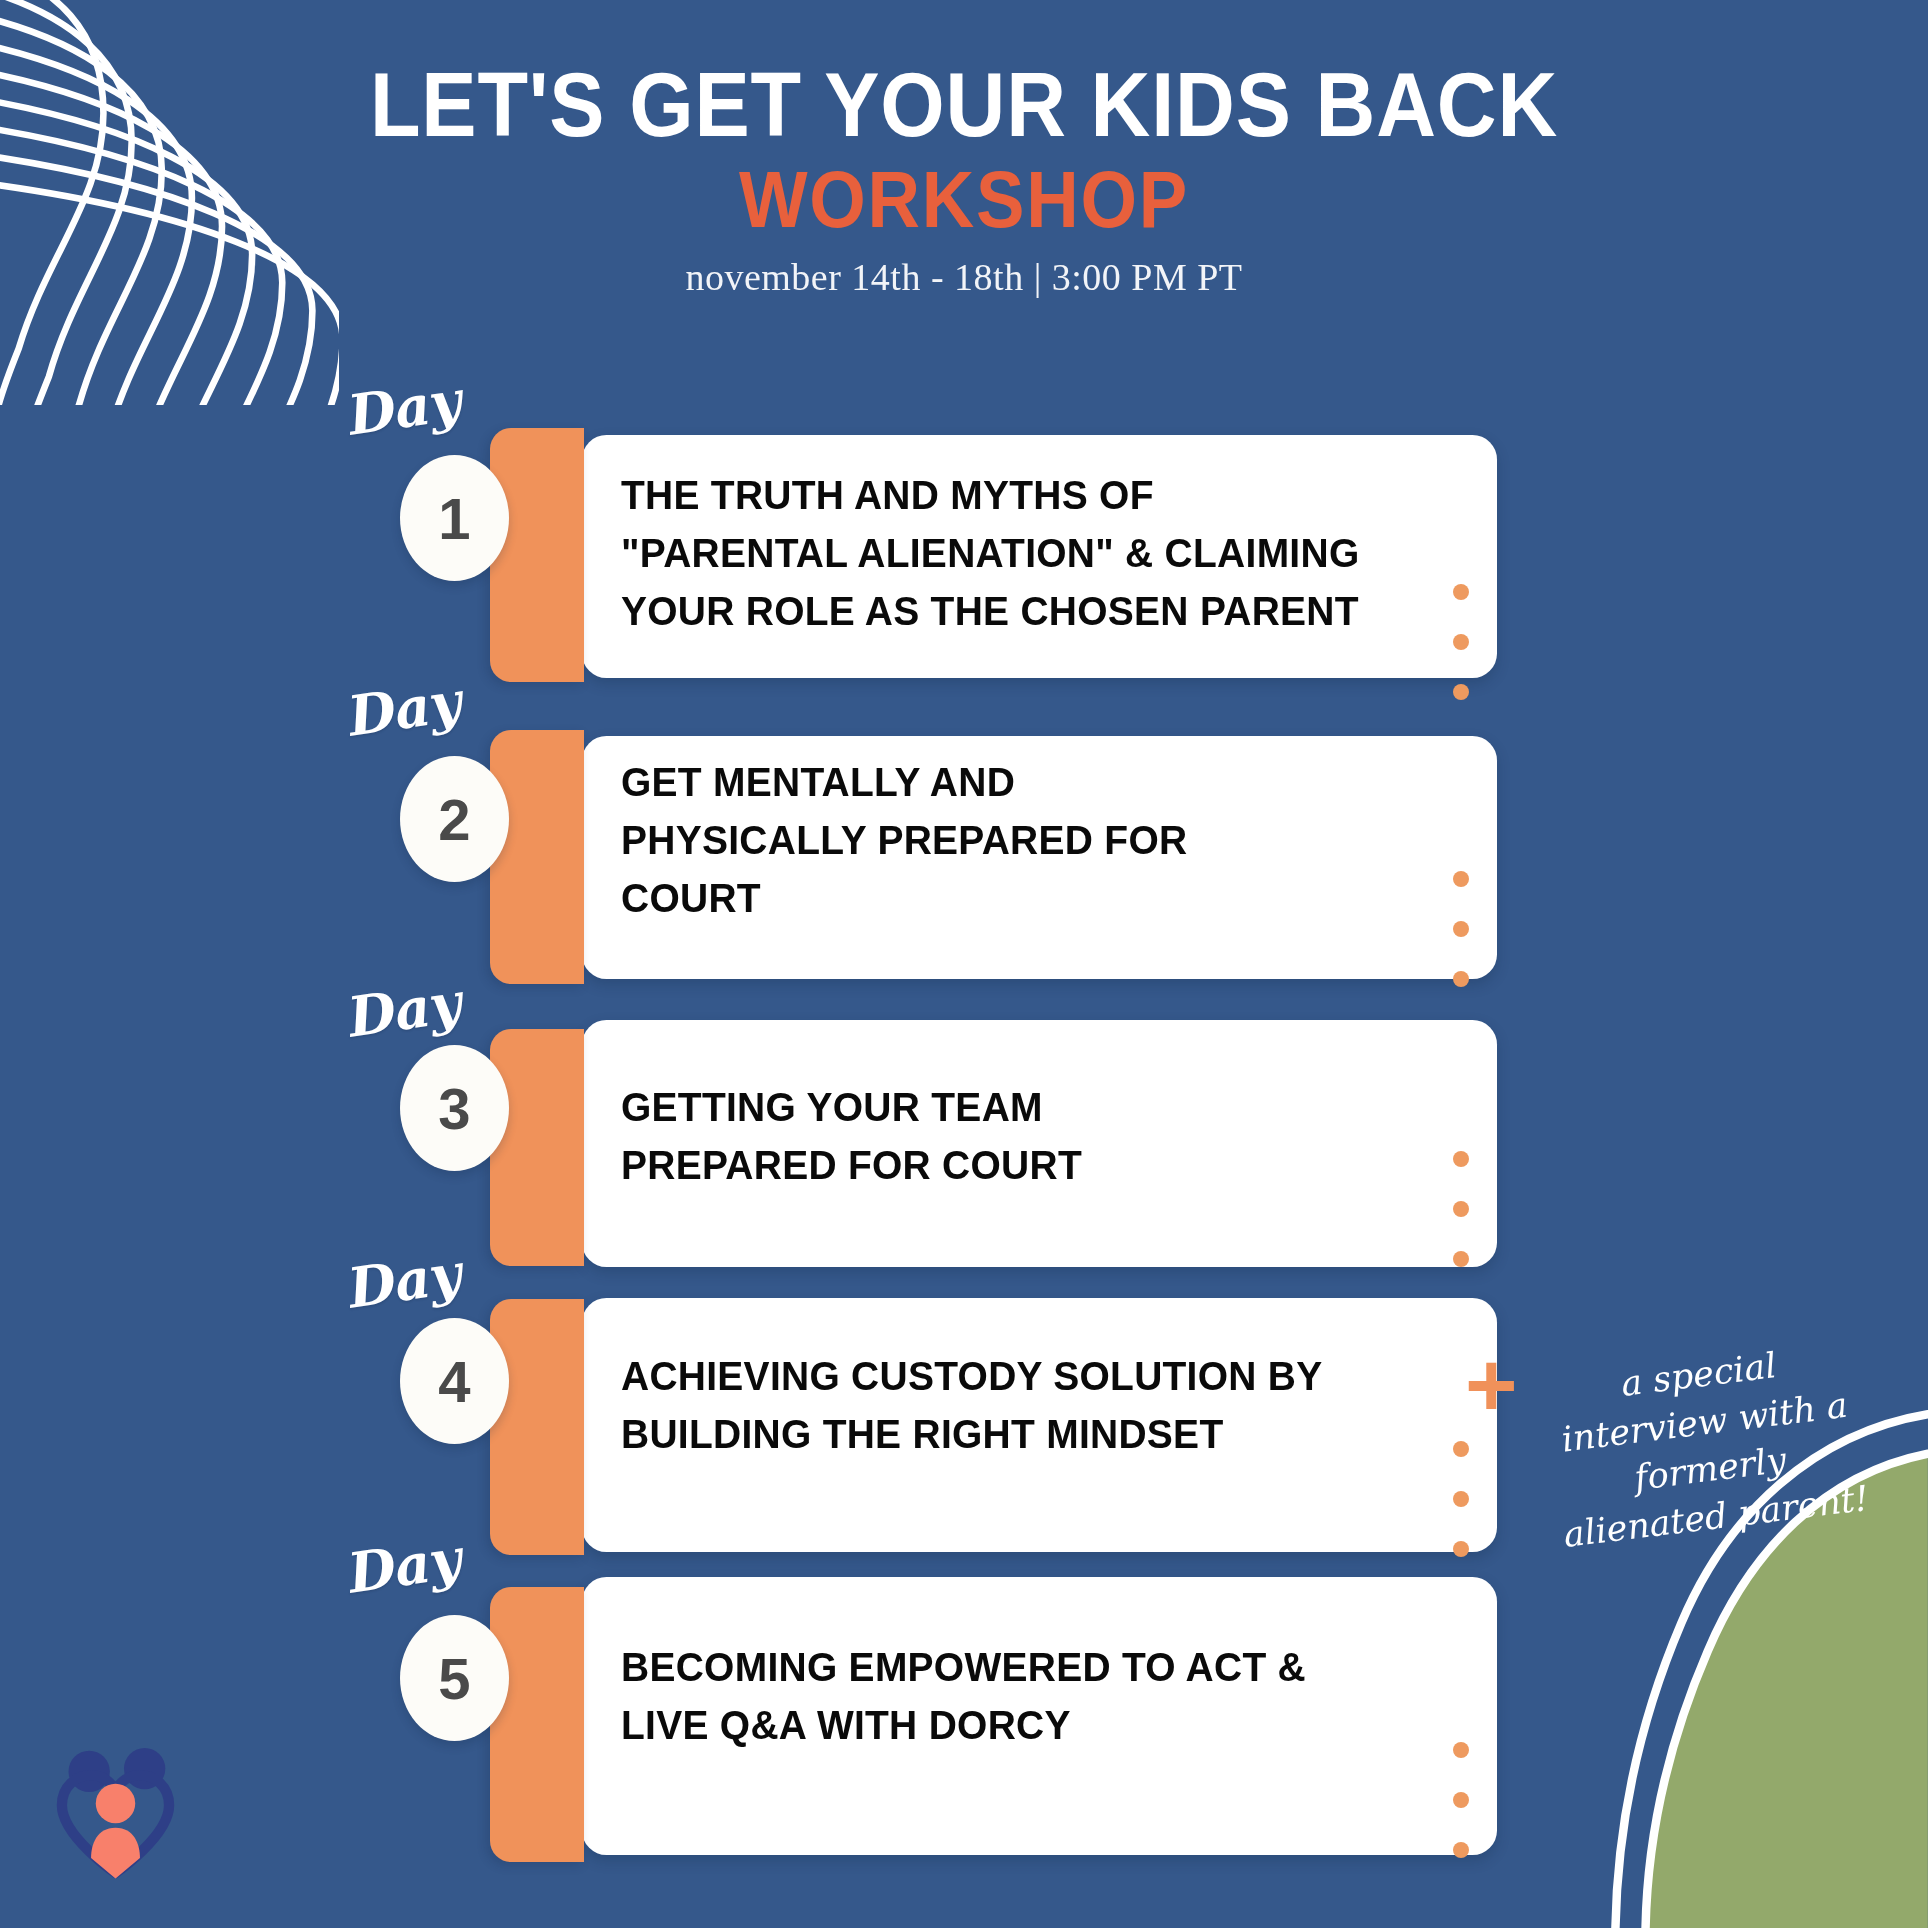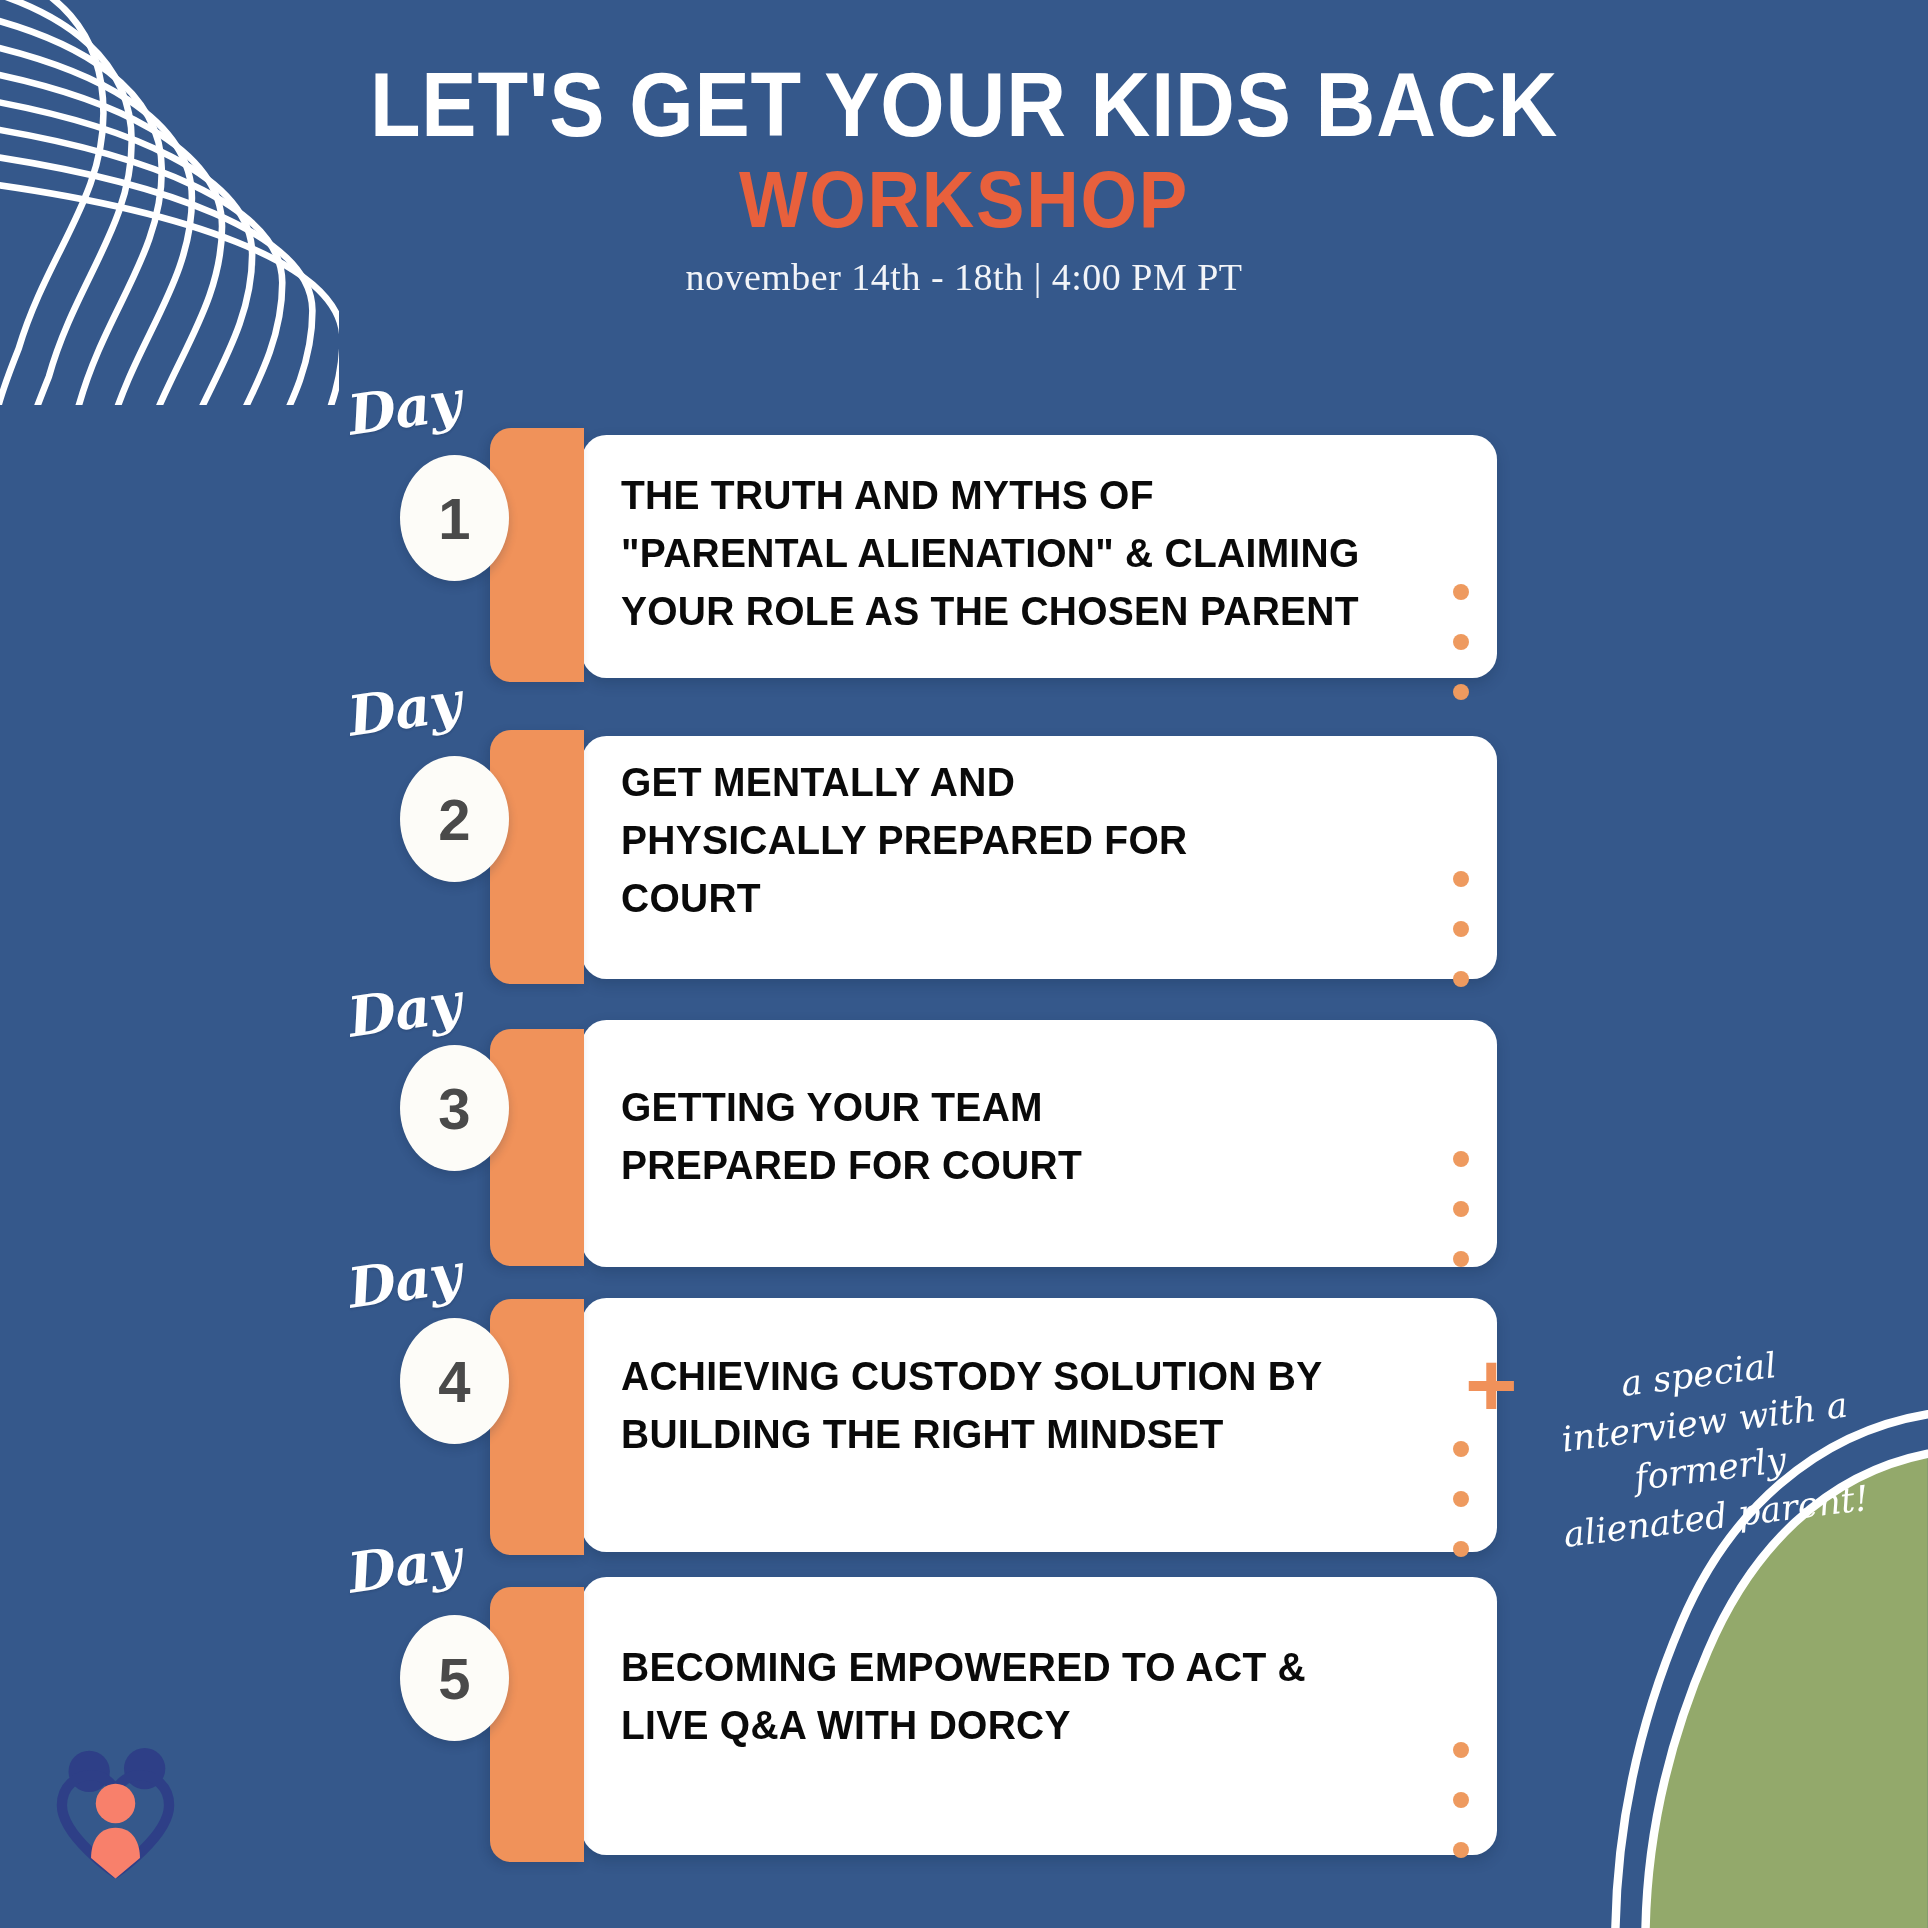"november 14th - 18th |" div.title-date { text: 4:00 -> 3:00 }
